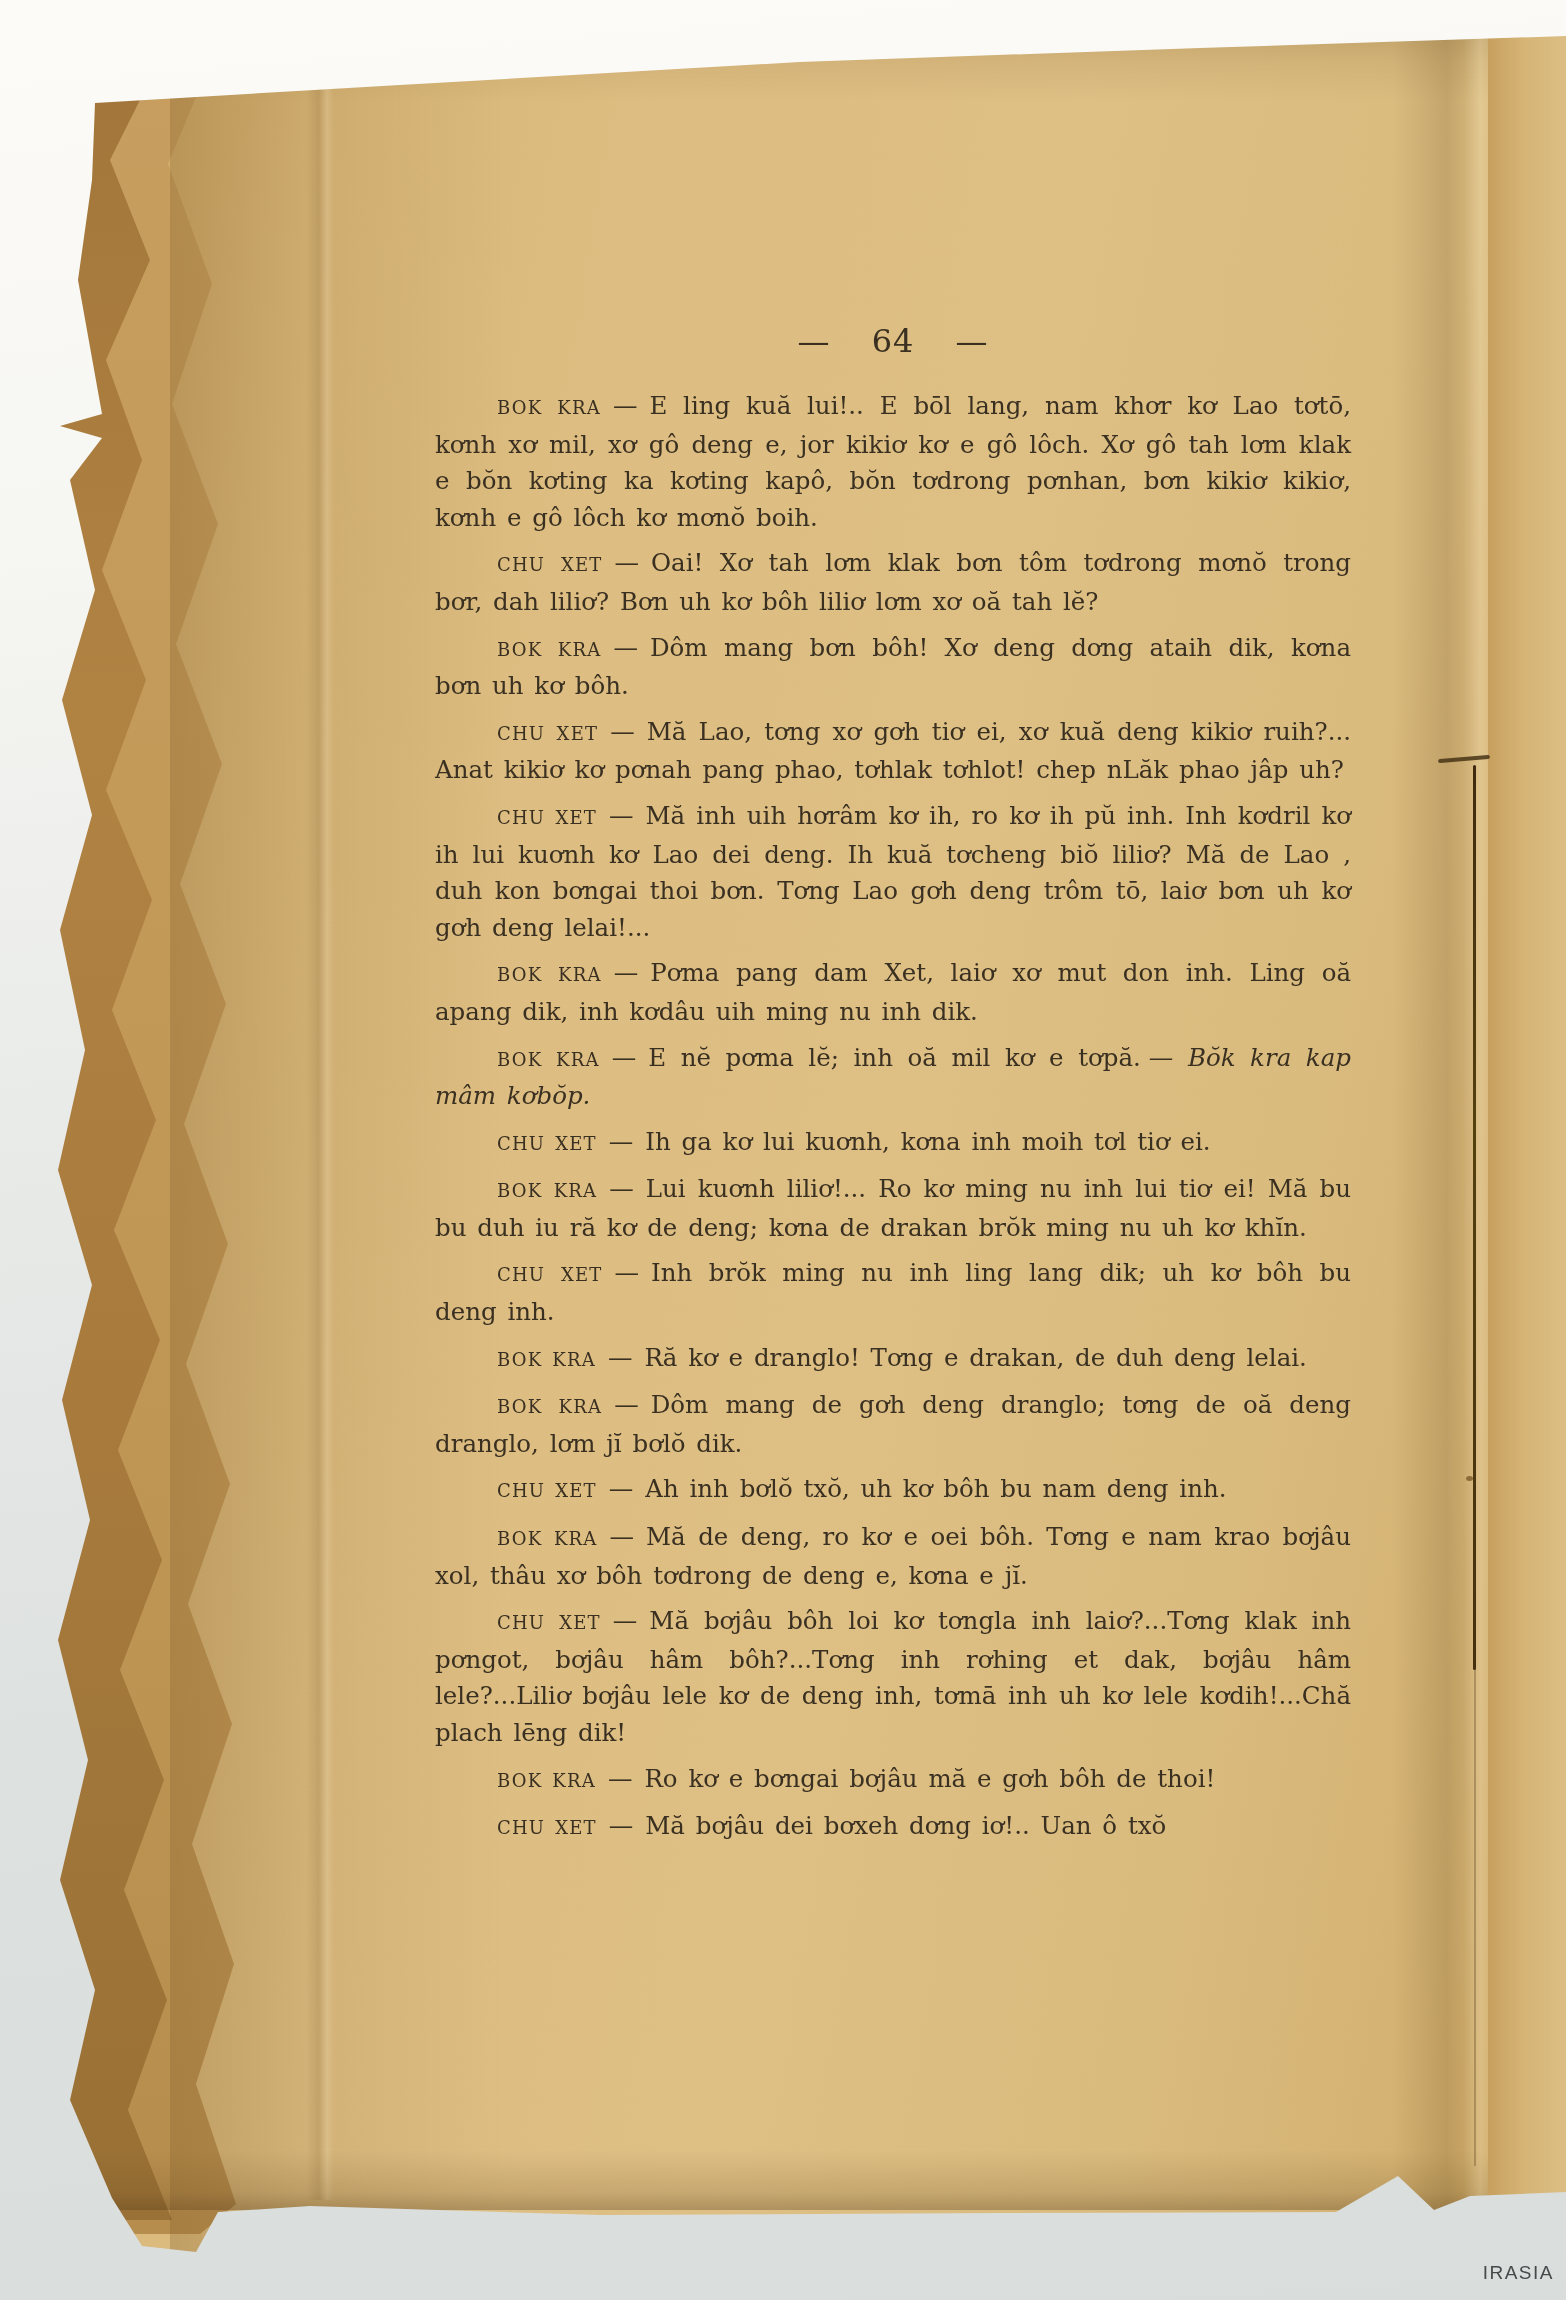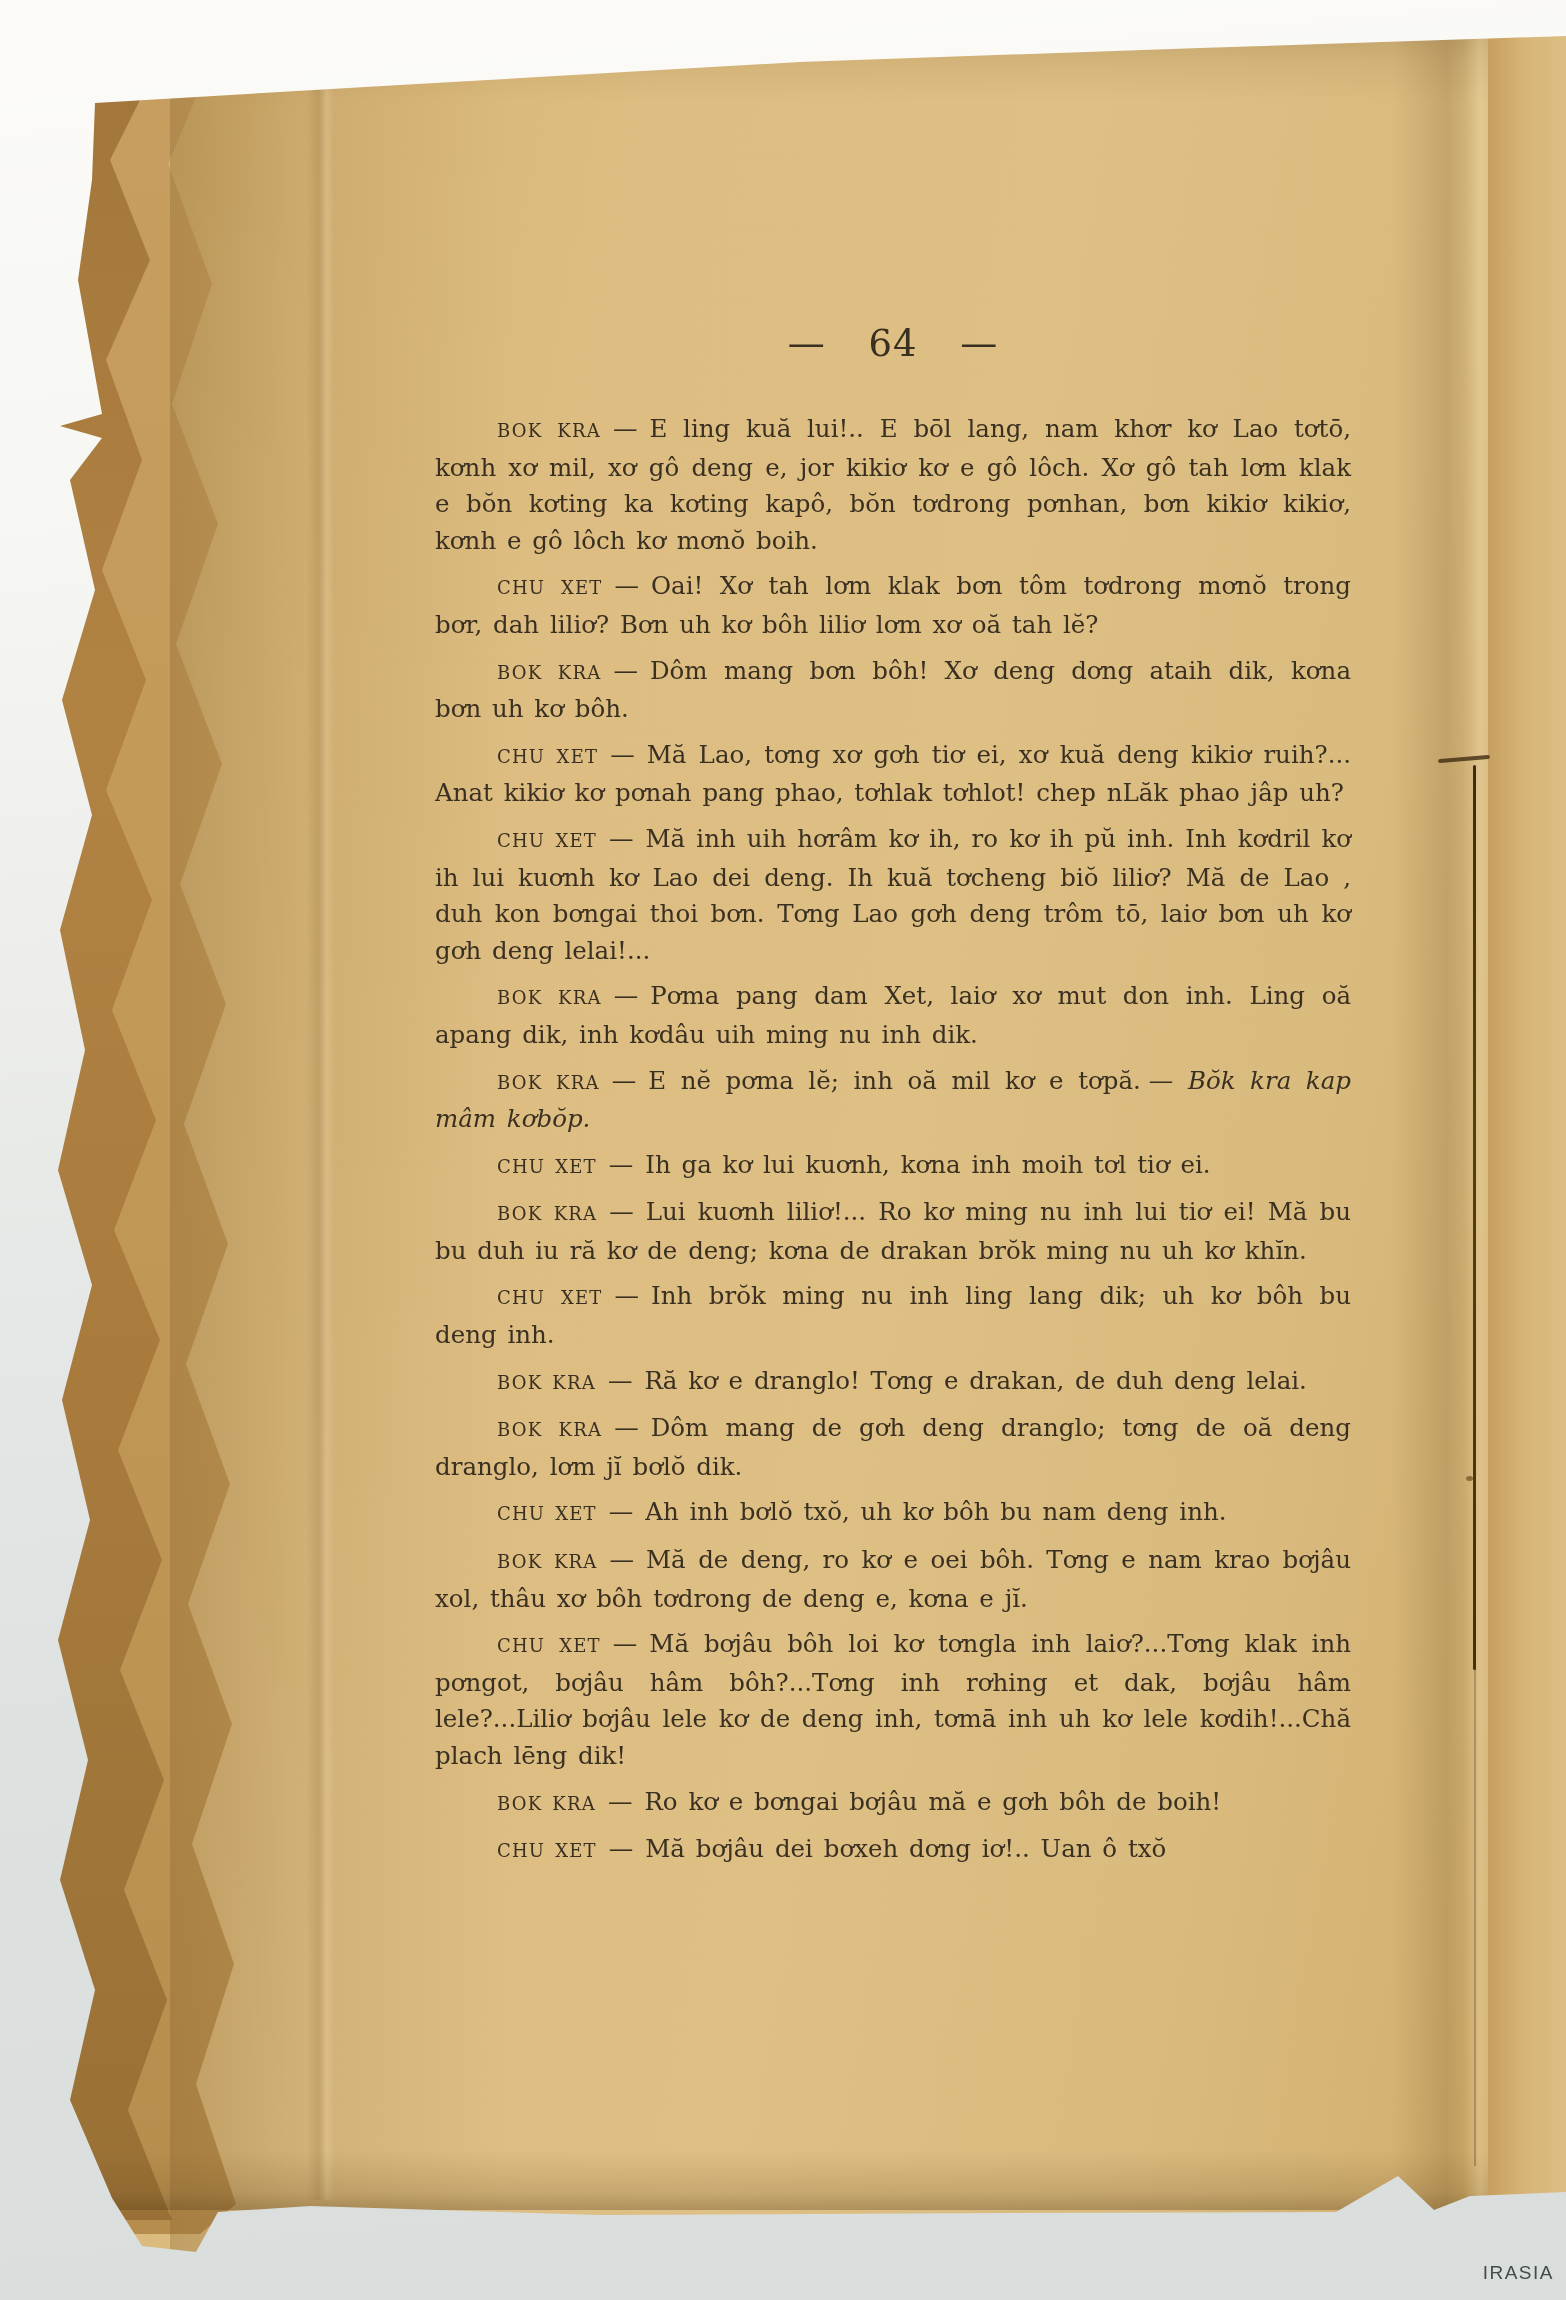"— 64 —" .page-number { font-size: 37px -> 32px; margin: 4px 0 46px 0 -> 4px 0 28px 0 }
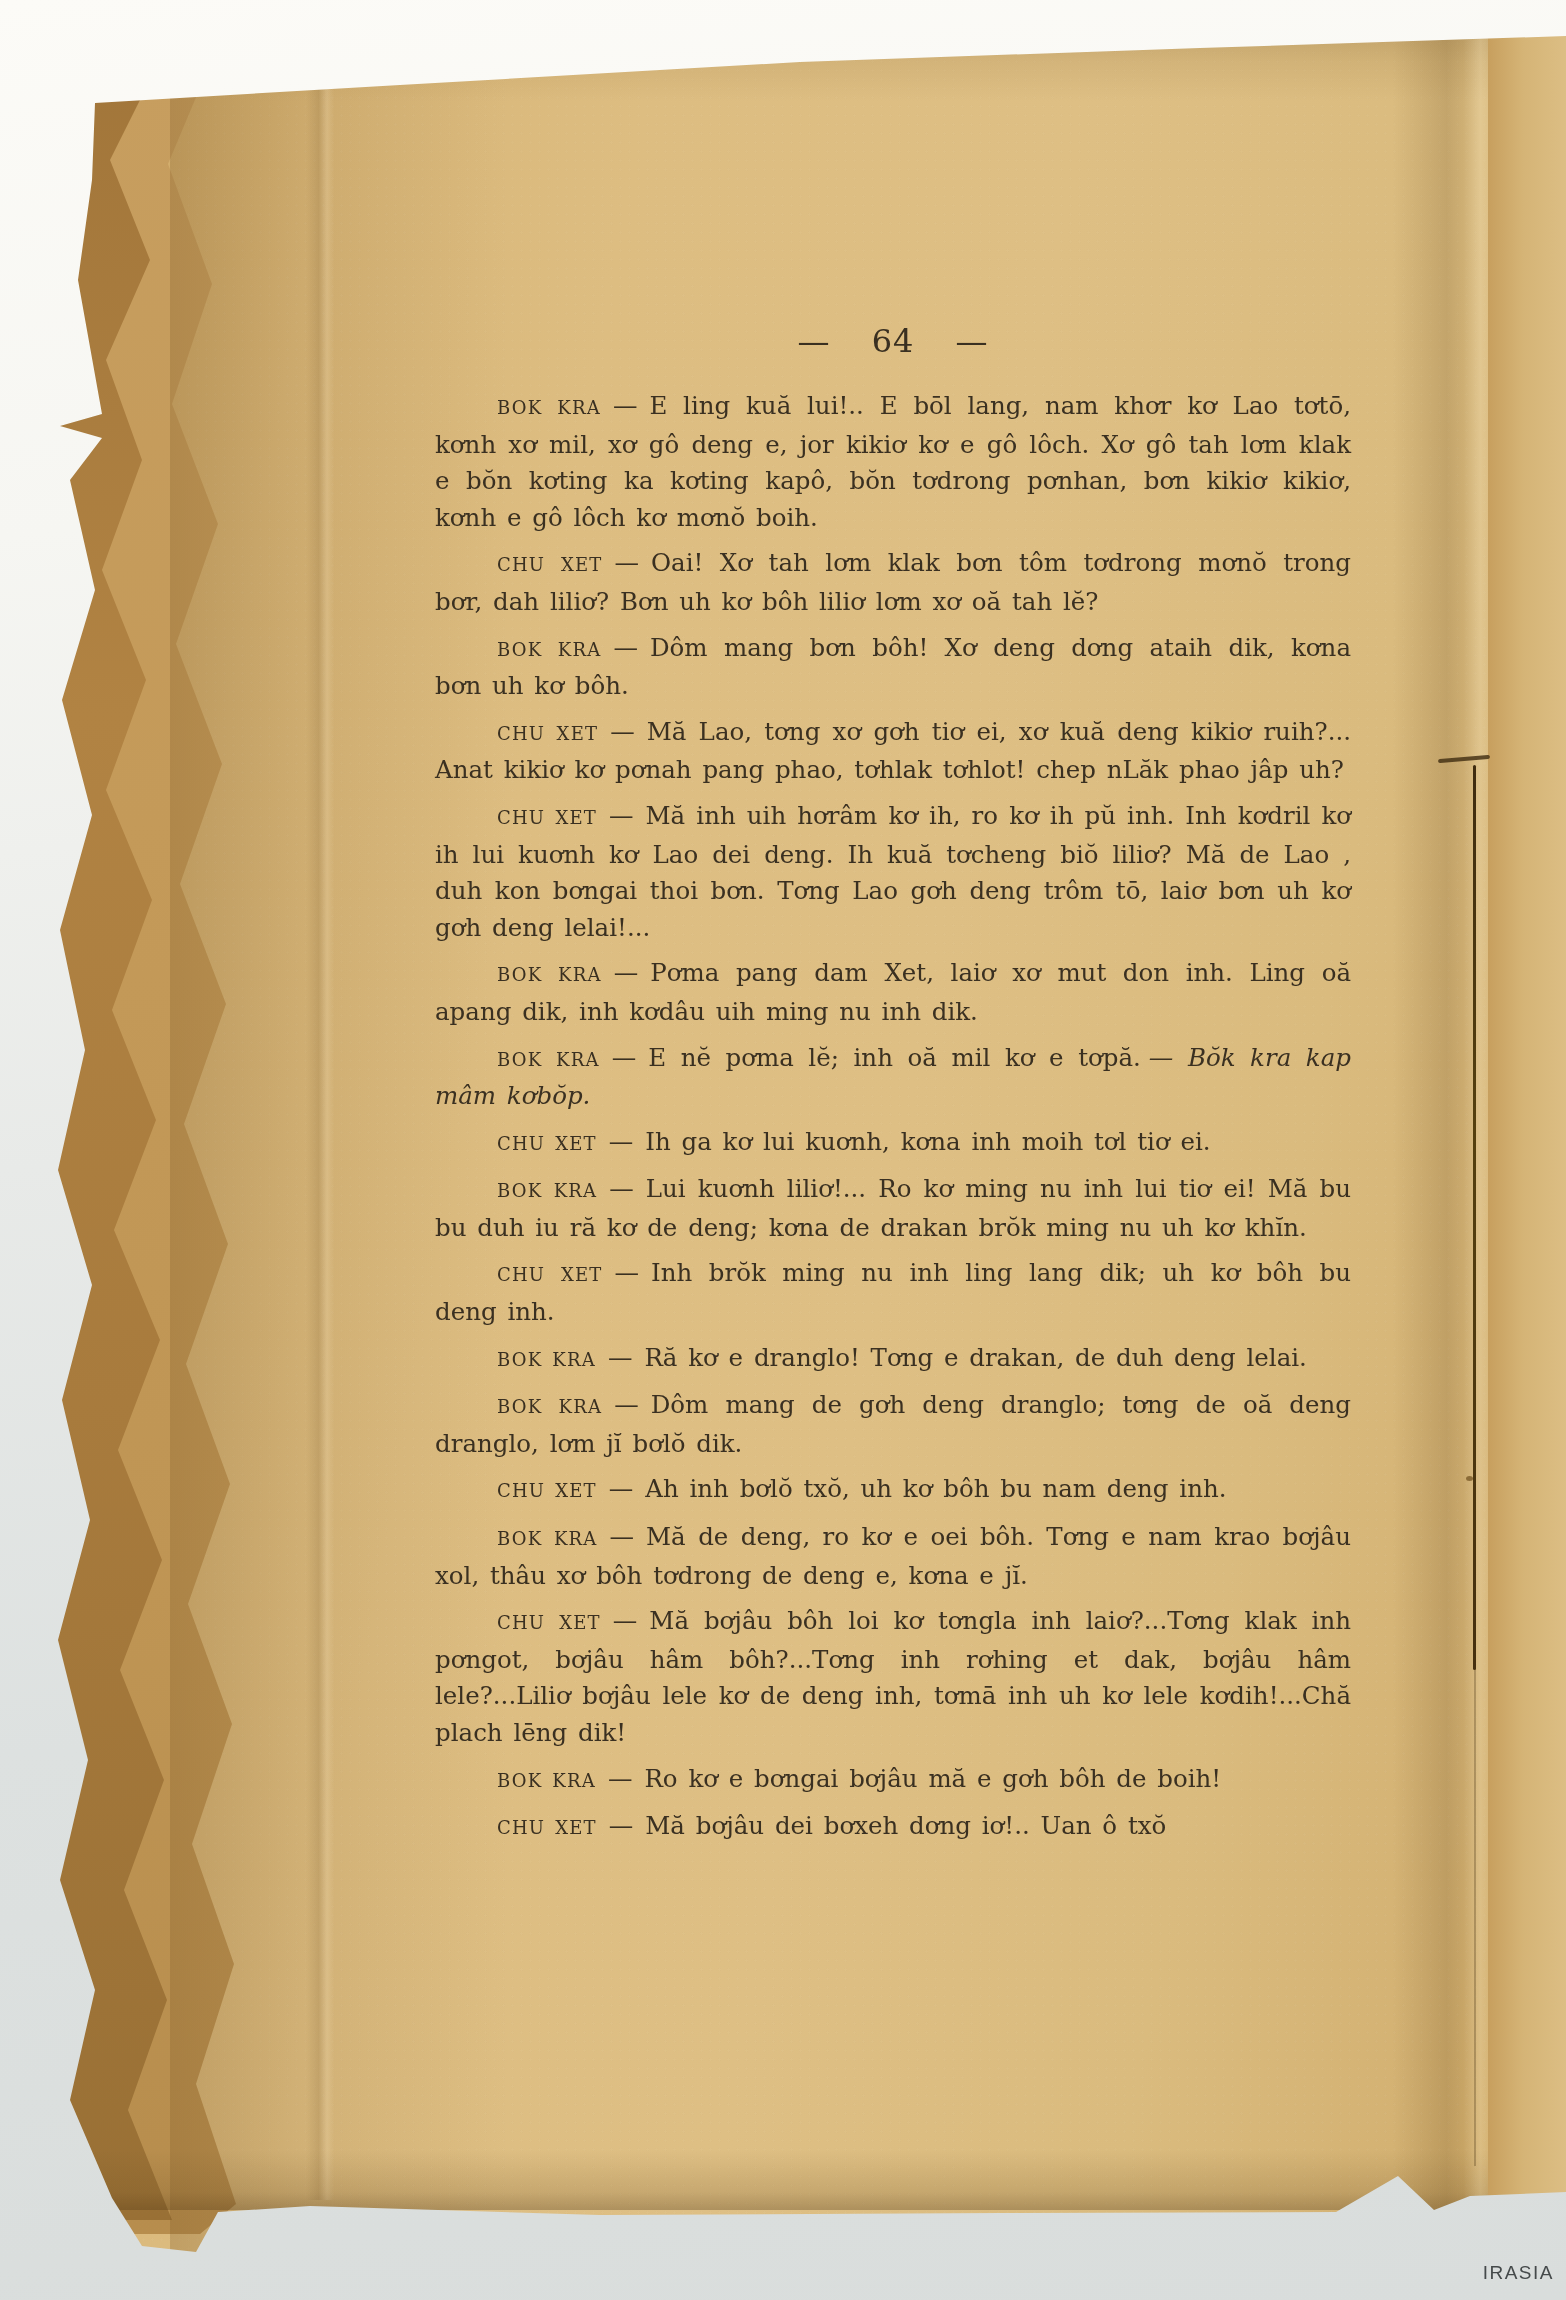"Ro kơ e bơngai bơjâu" span.ptext { text: boih -> thoi }
